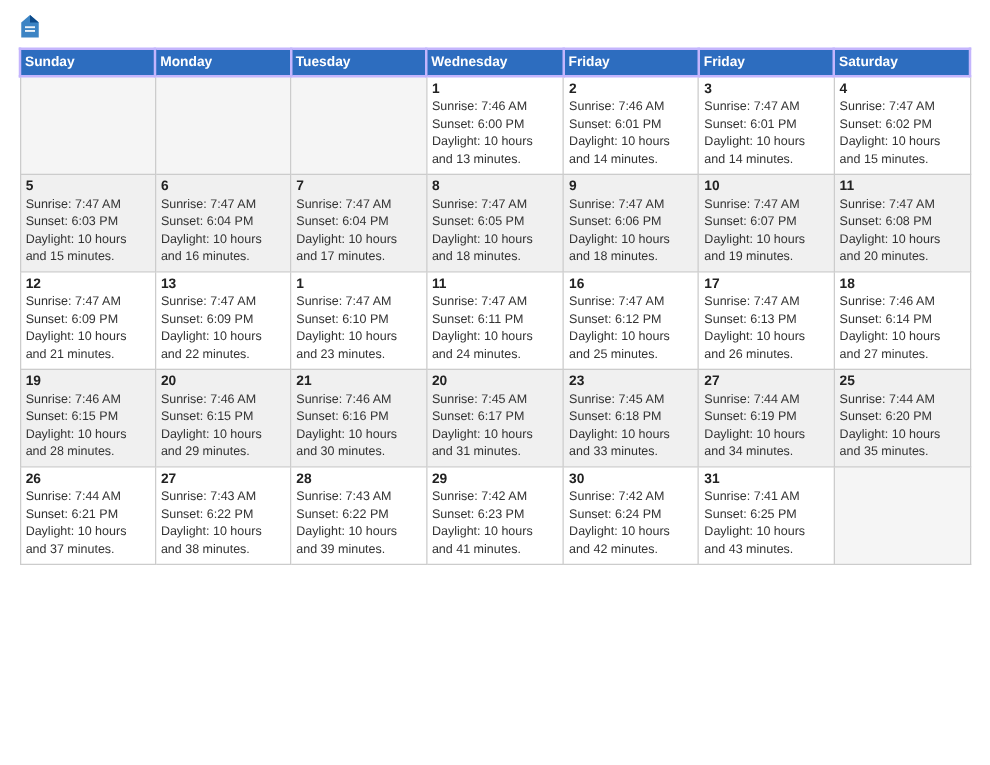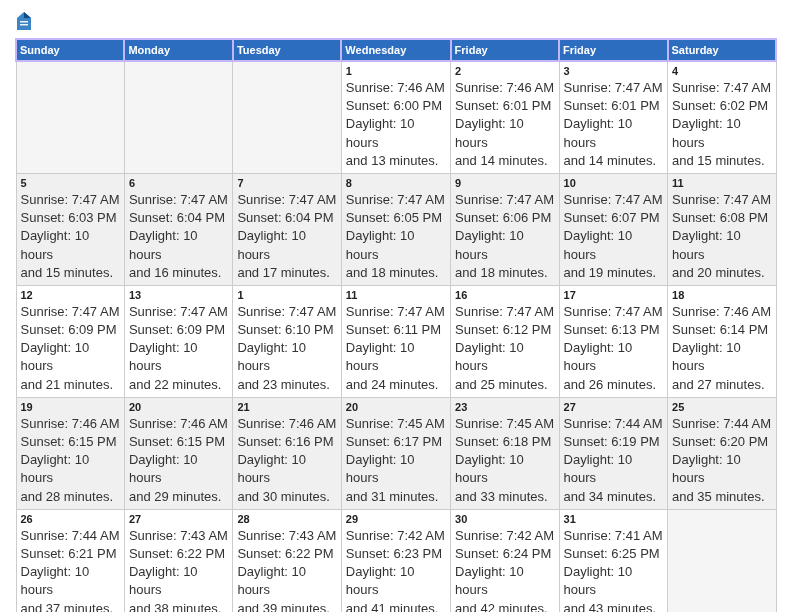"Sunrise: 7:46 AM" .day-info { font-size: 13px -> 10px }
